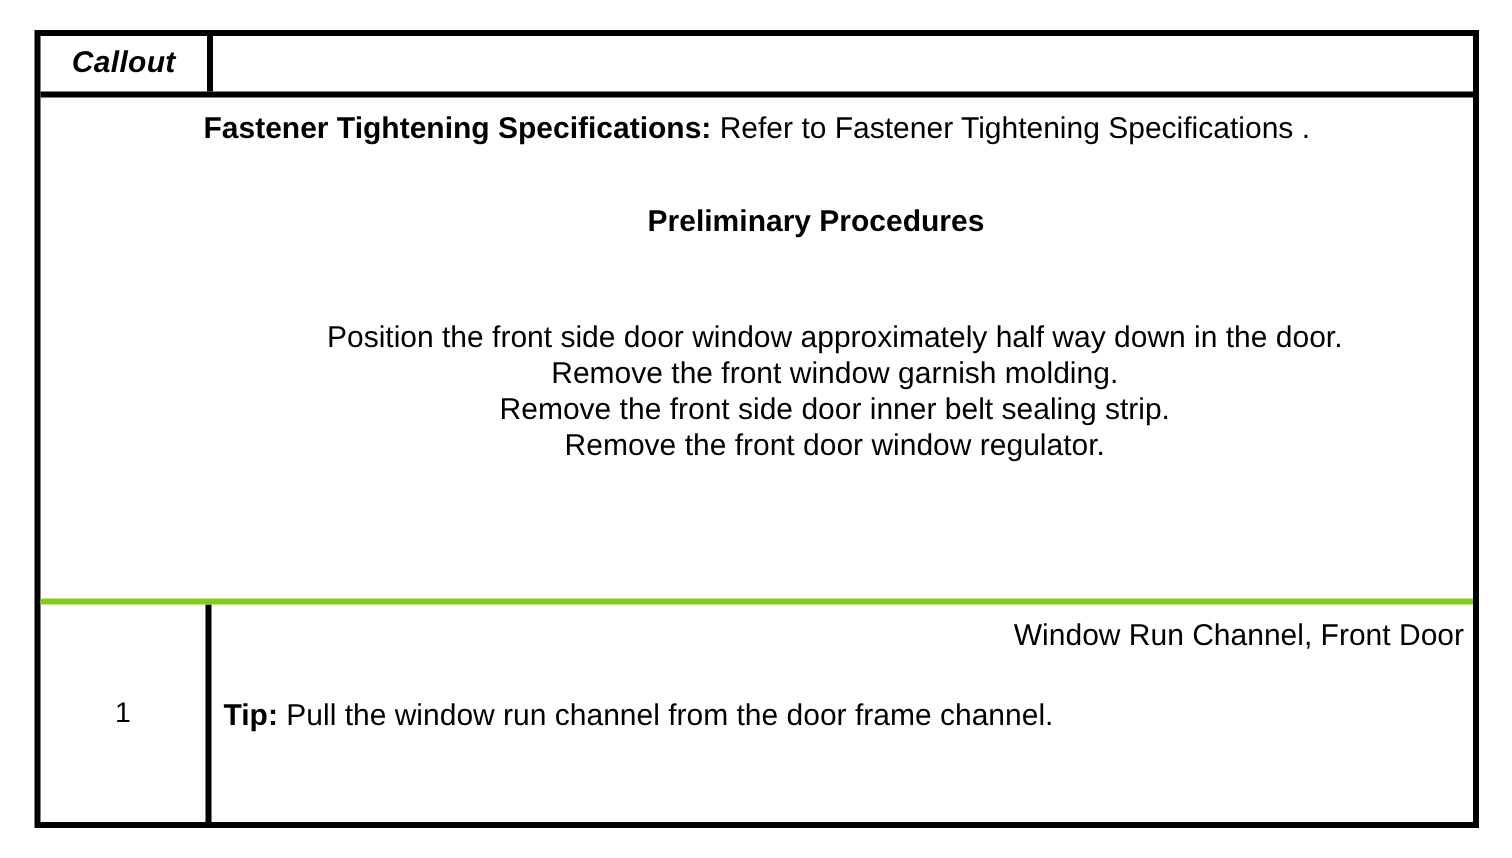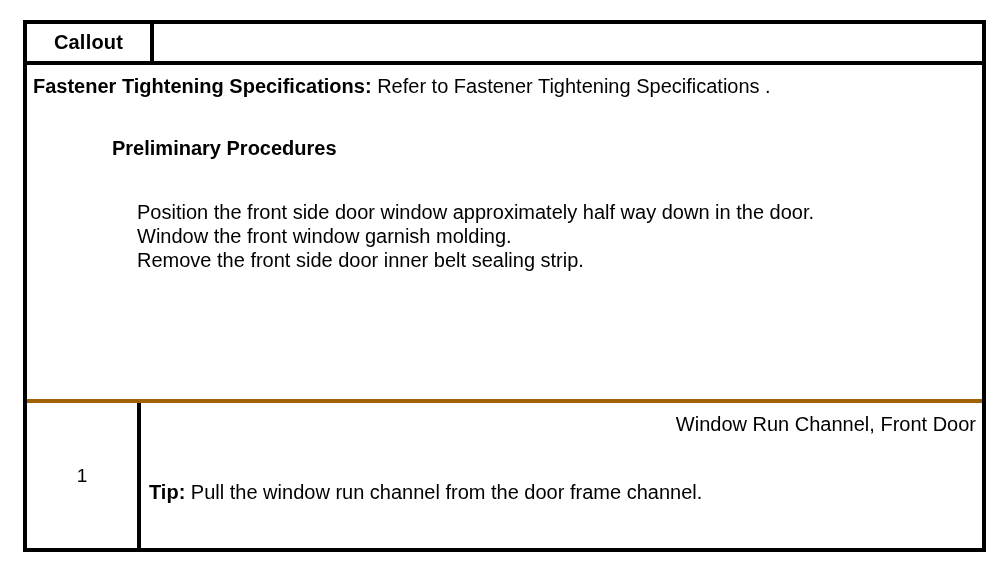"Callout" .cell-callout-head { font-style: none -> italic; width: 127px -> 115px }
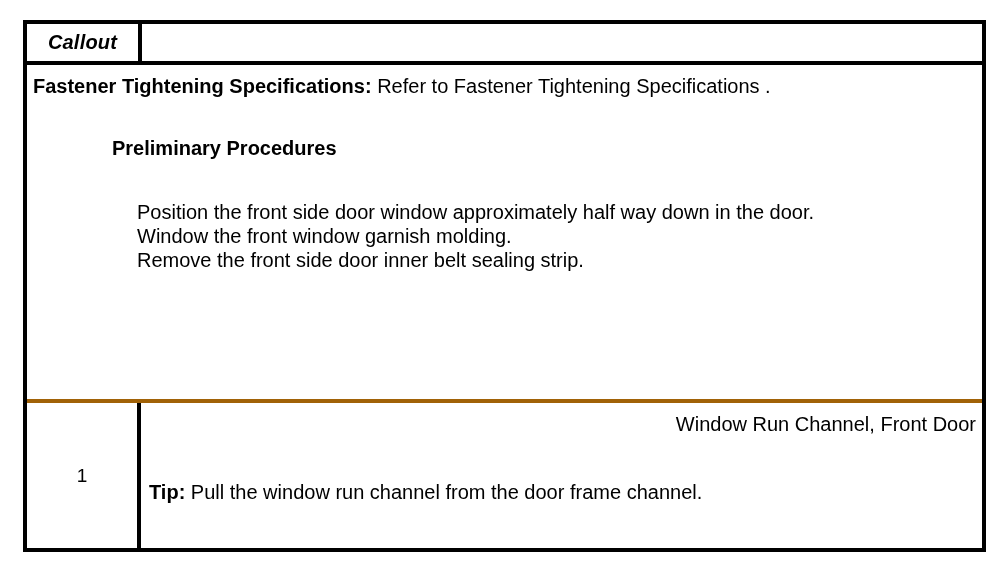"Fastener Tightening Specifications:" .row-merged { border-bottom: 4px solid #a16207 -> 4px solid #84cc16; text-align: none -> center }
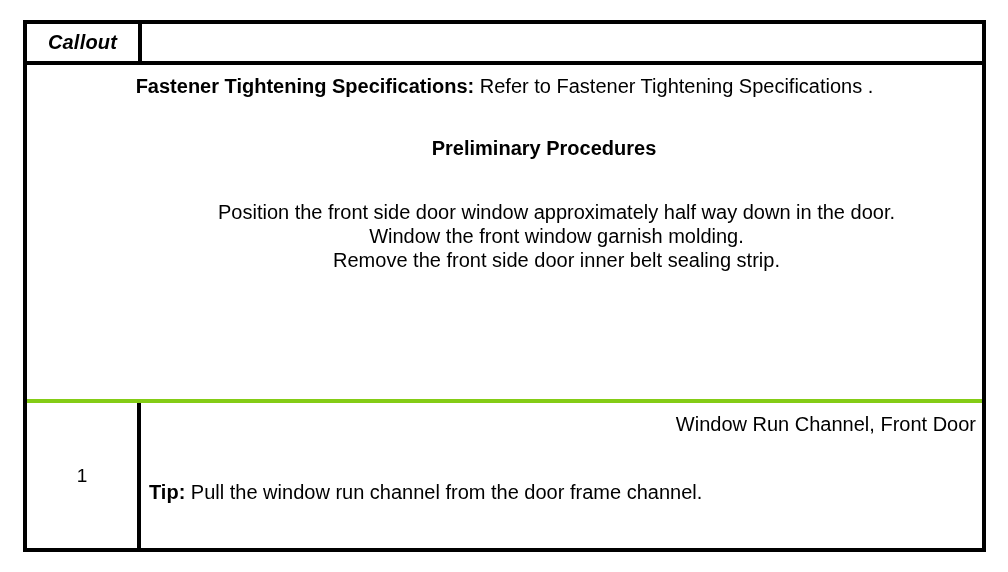"Position the front side door" .proc-list { margin-top: 40px -> 53px }
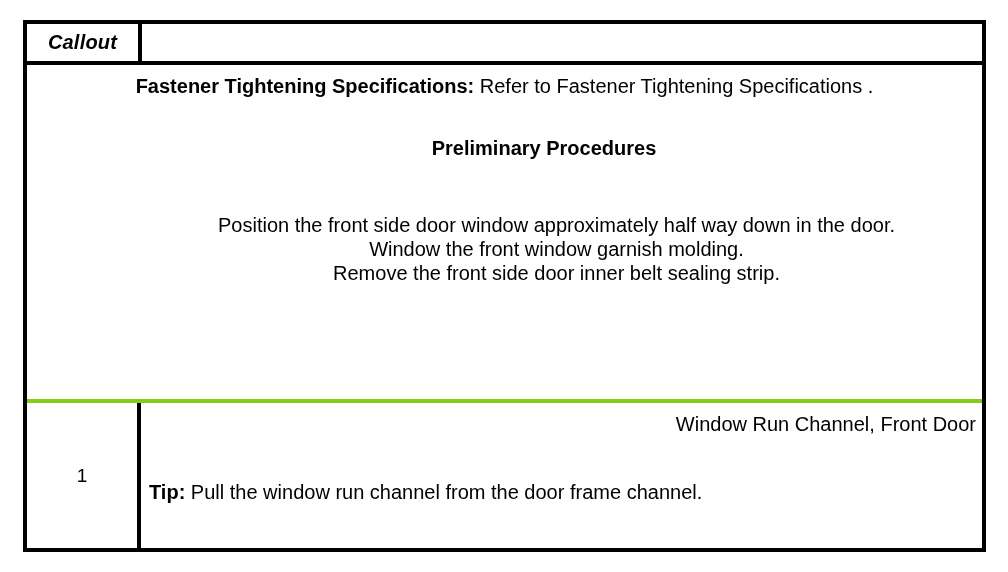"Window the front window garnish" div.proc-line { text: Window -> Remove }
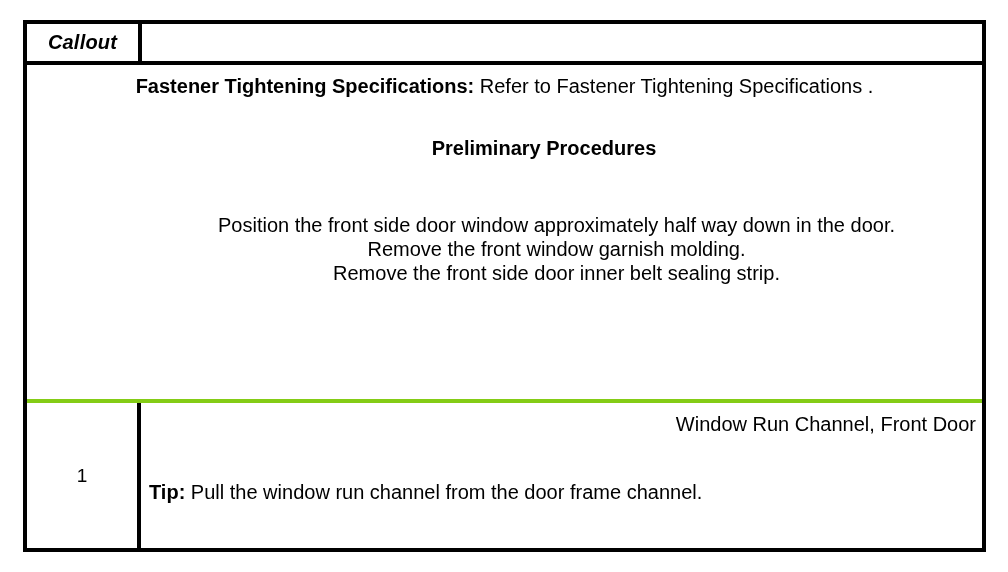"Remove the front door window" div.proc-line { html: none -> <div>Remove the front door window regulator.</div> }
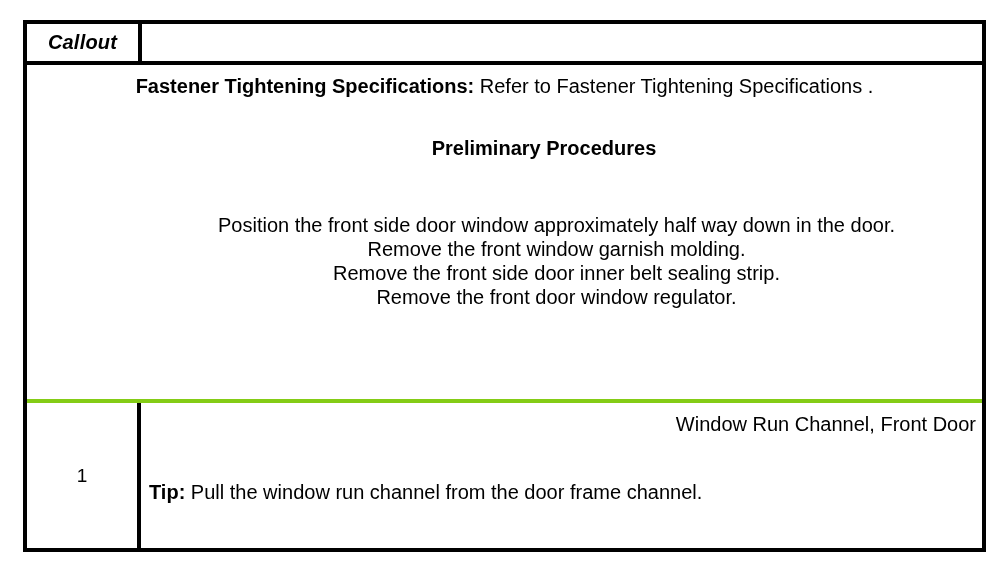"Tip: Pull the window run" .item-tip { margin-top: 42px -> 27px }
